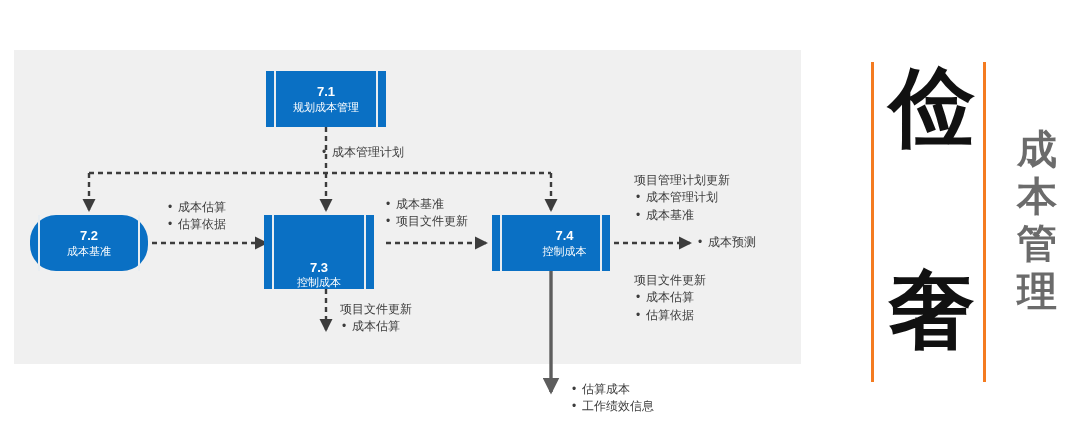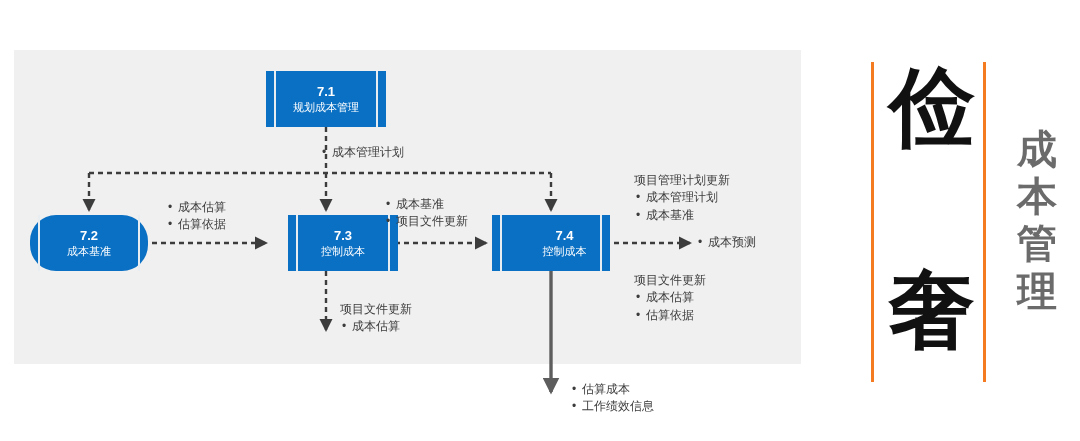"7.3" #box-7-3 { height: 56px -> 74px; justify-content: none -> flex-end; left: 288px -> 264px }
